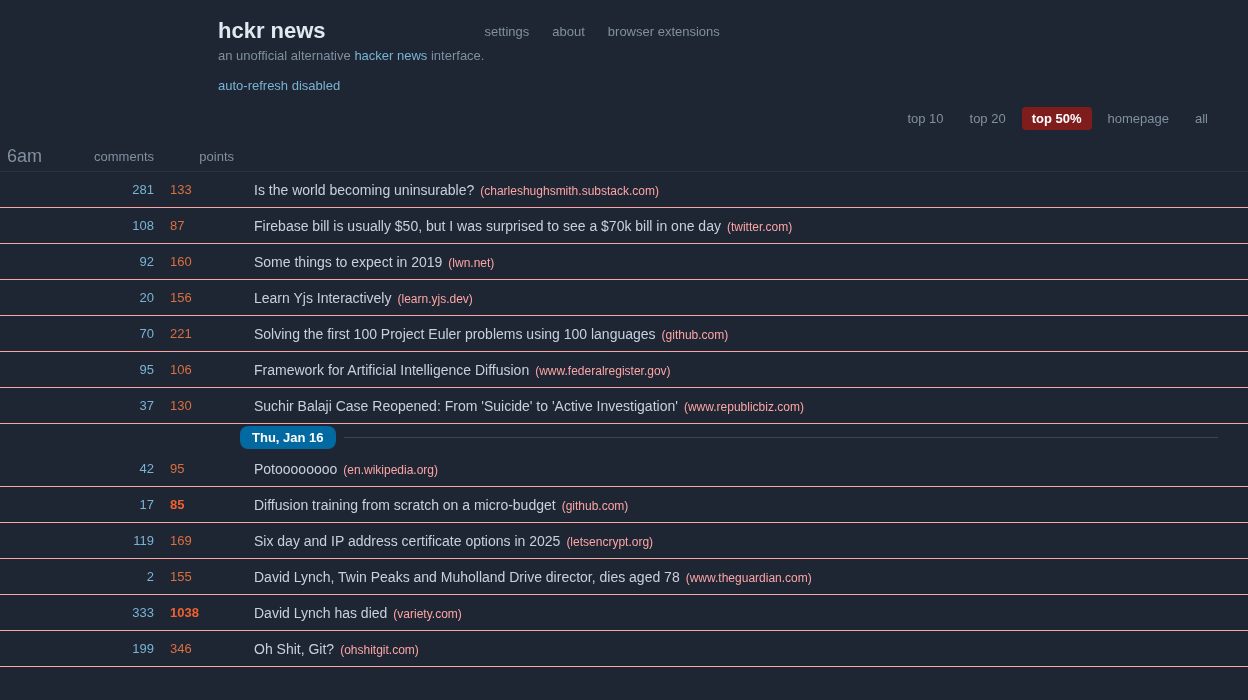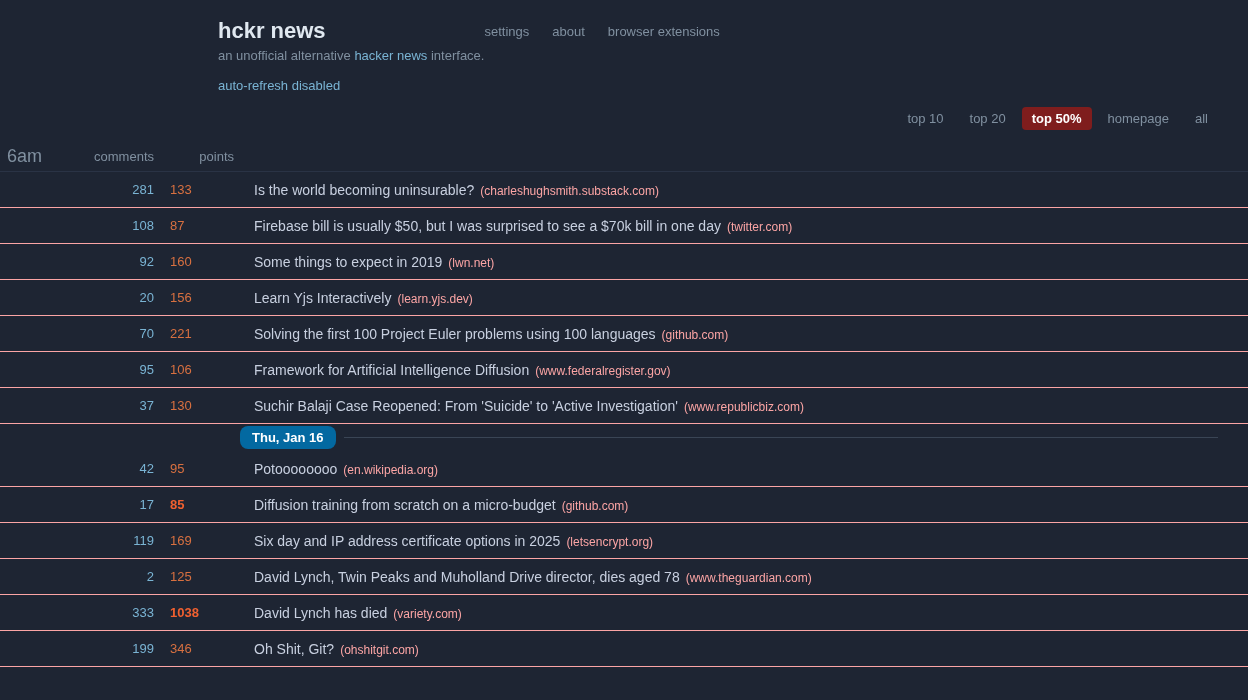"125" div.row-points { text: 125 -> 155 }
